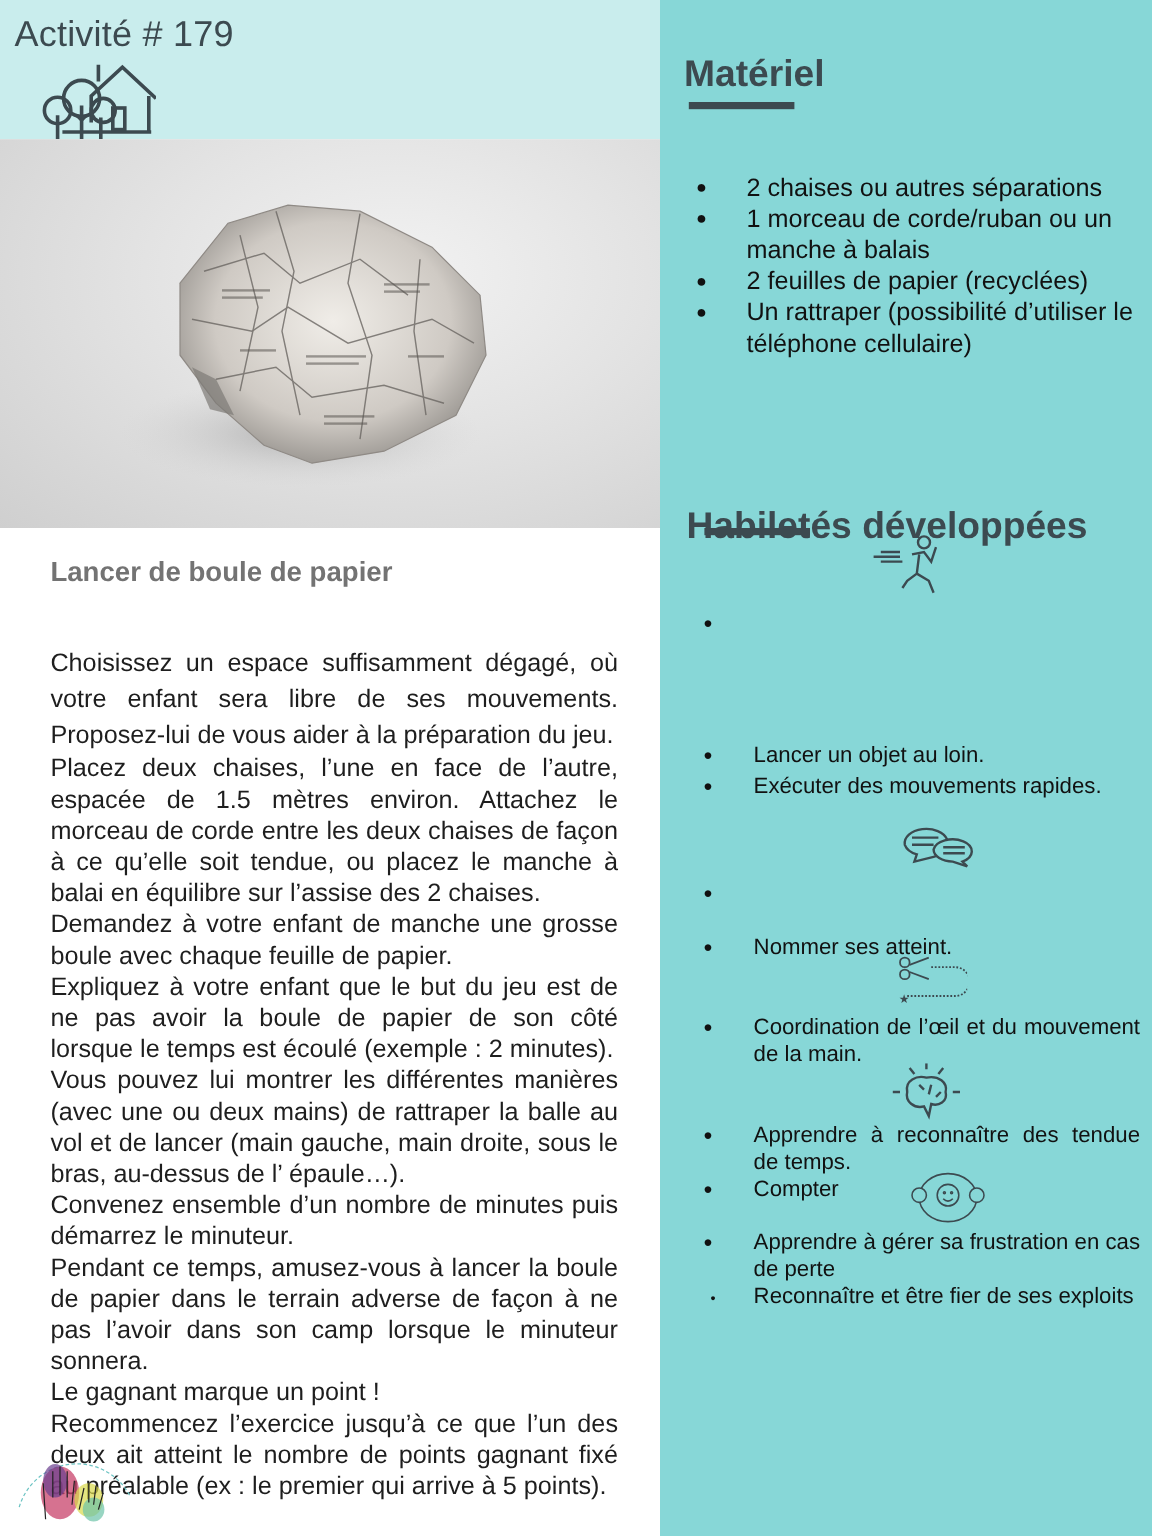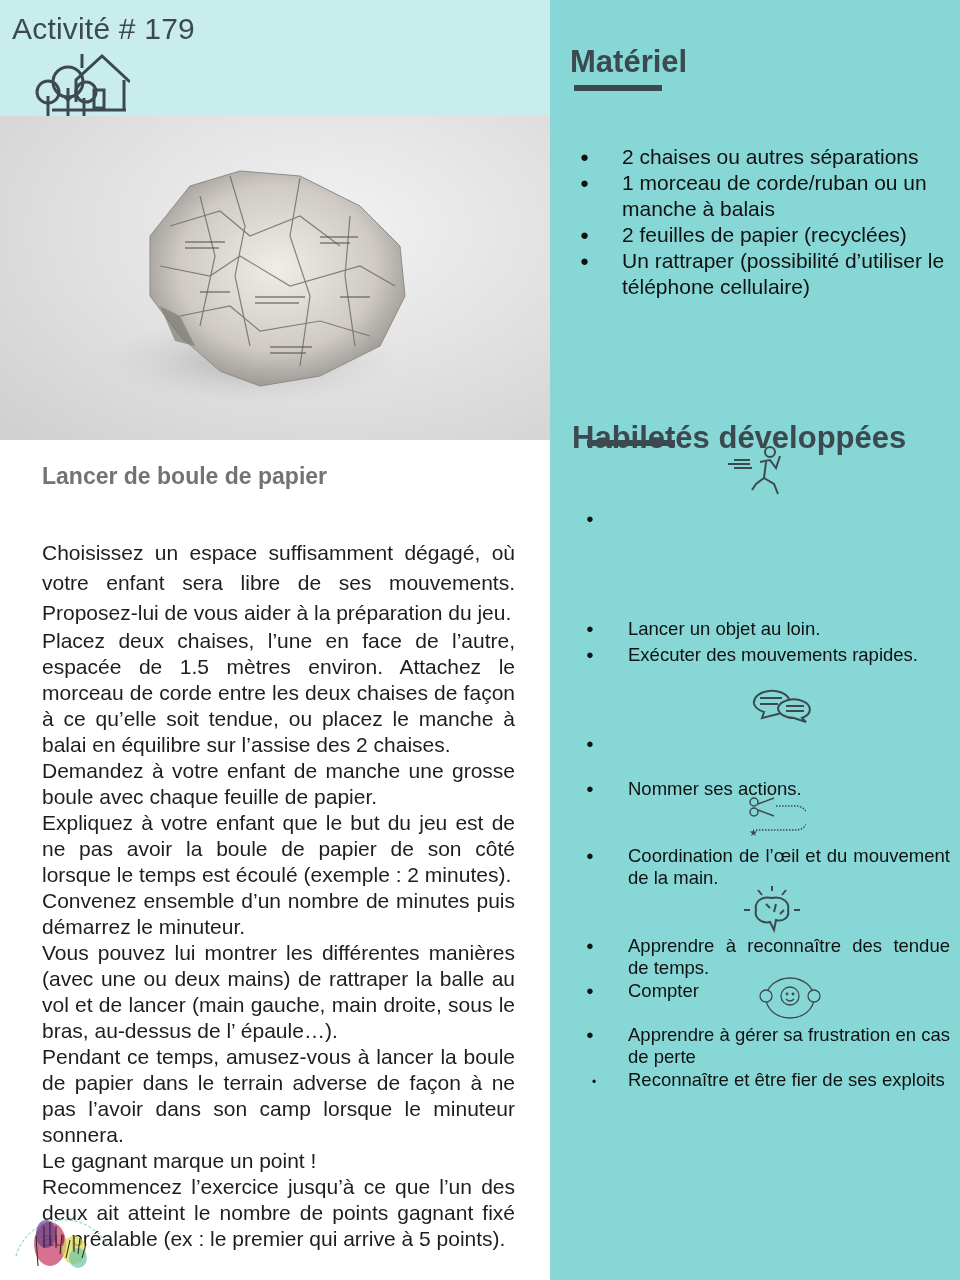"Nommer ses actions." span.txt { text: actions -> atteint }
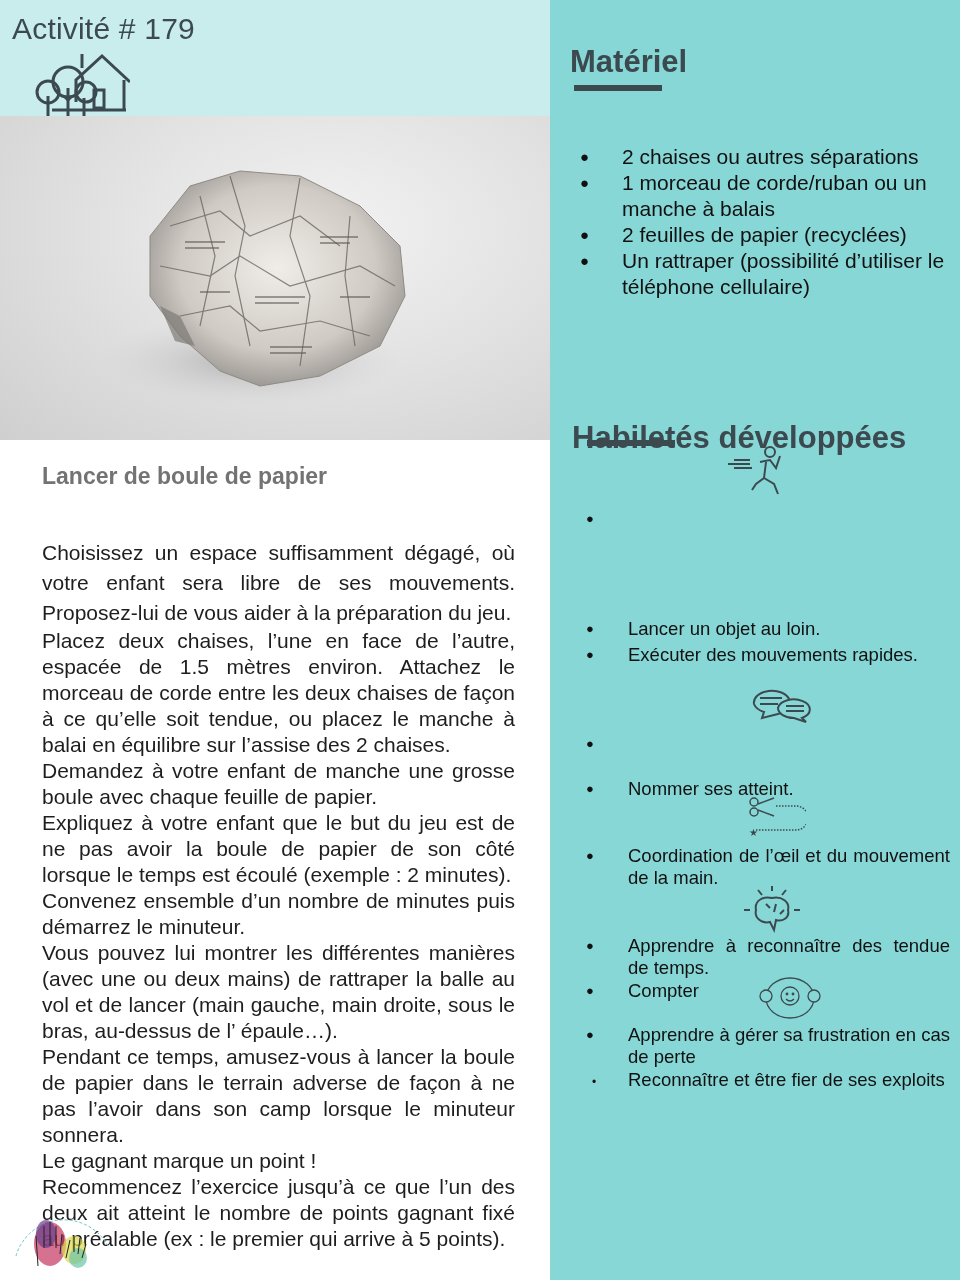"Convenez ensemble d’un nombre de" p { order: before "Vous pouvez lui montrer les" -> after "Vous pouvez lui montrer les" }
